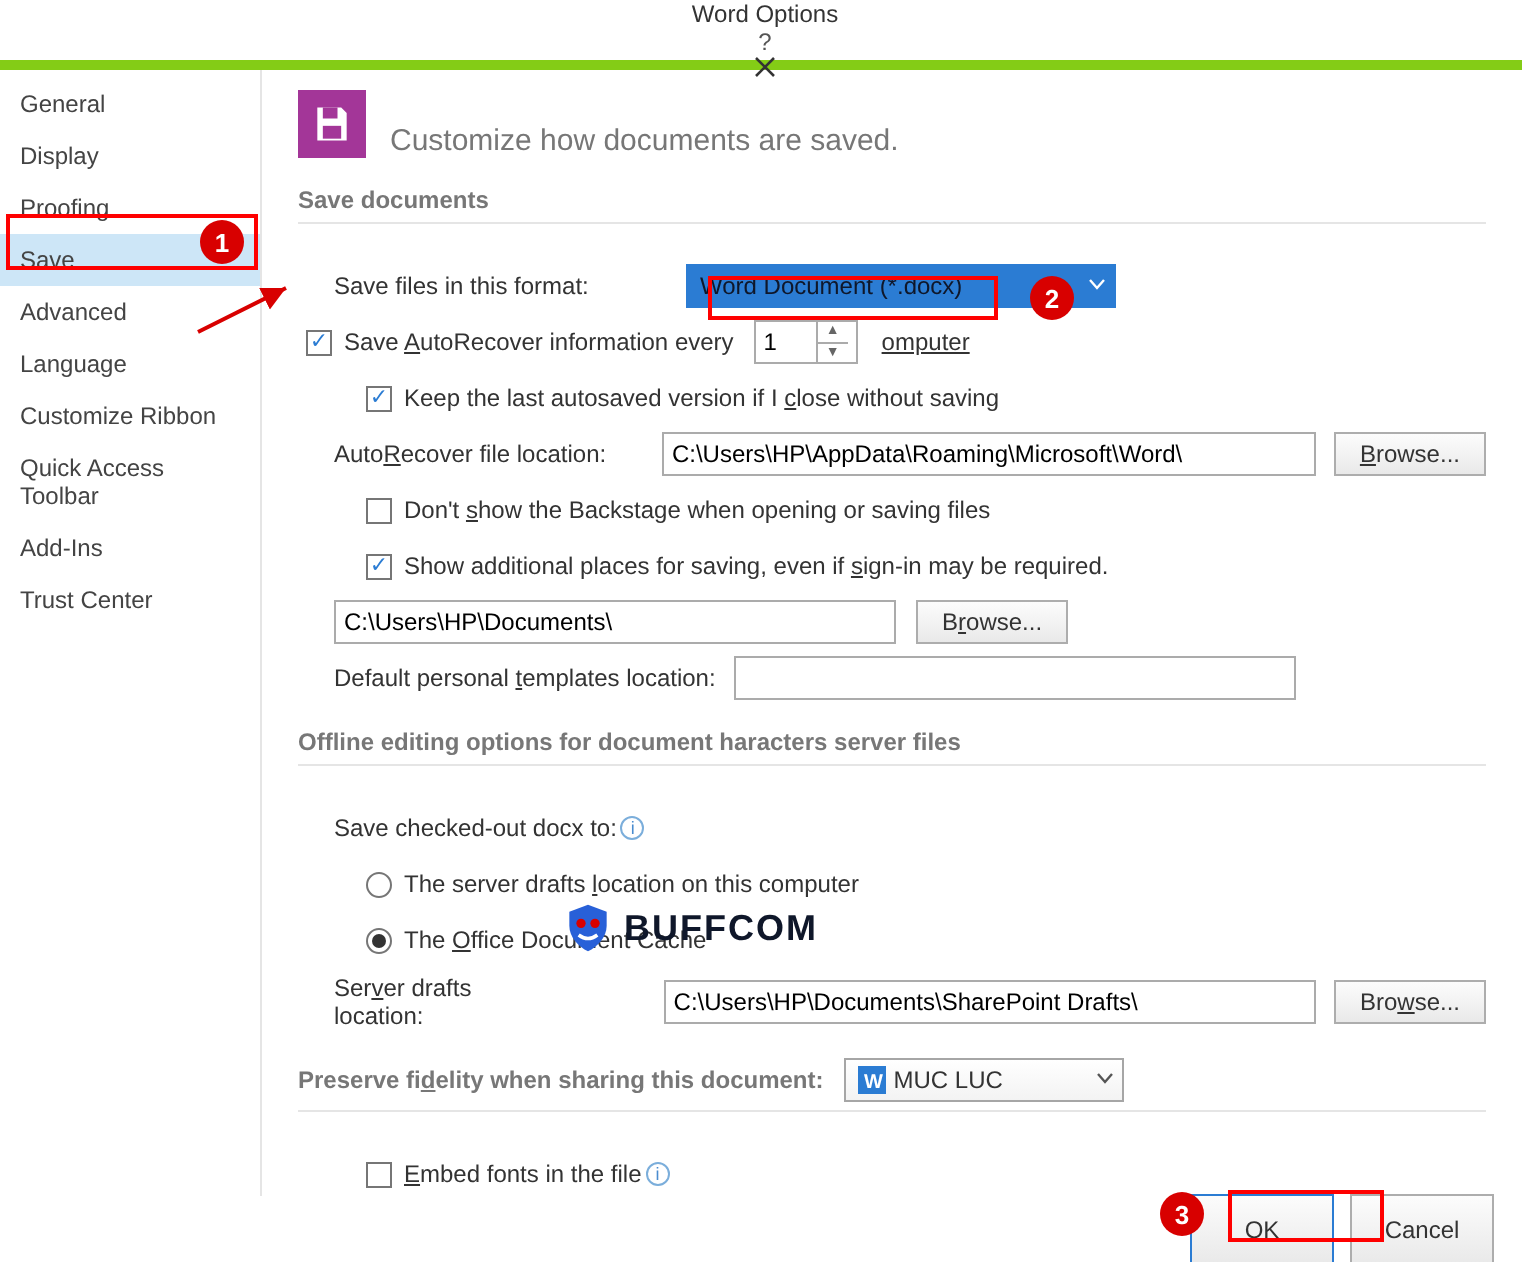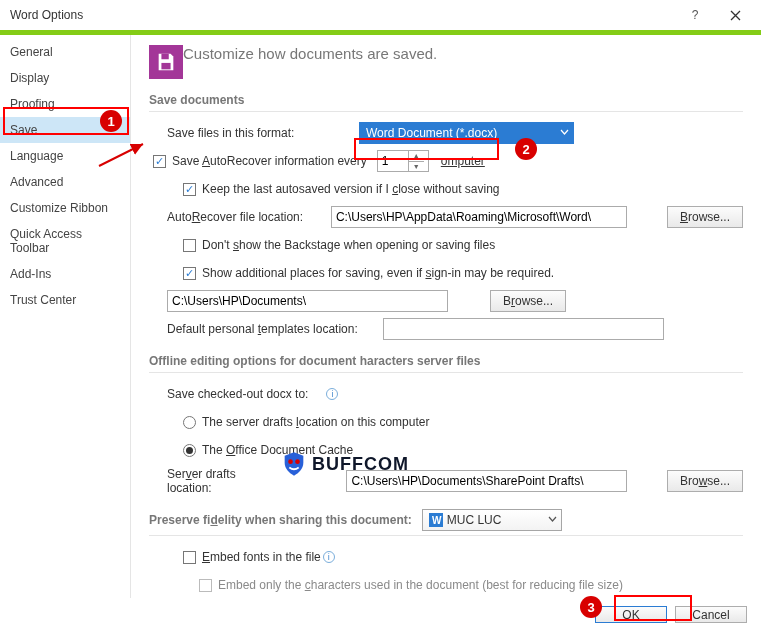"Word Options" .titlebar { flex-direction: none -> column }
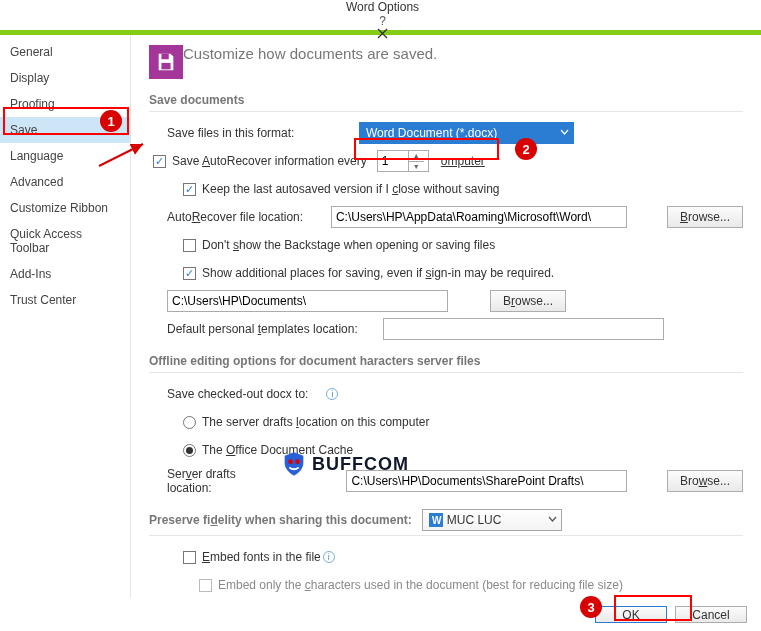"Customize how documents are saved." .header-row { align-items: flex-start -> flex-end; gap: none -> 12px }
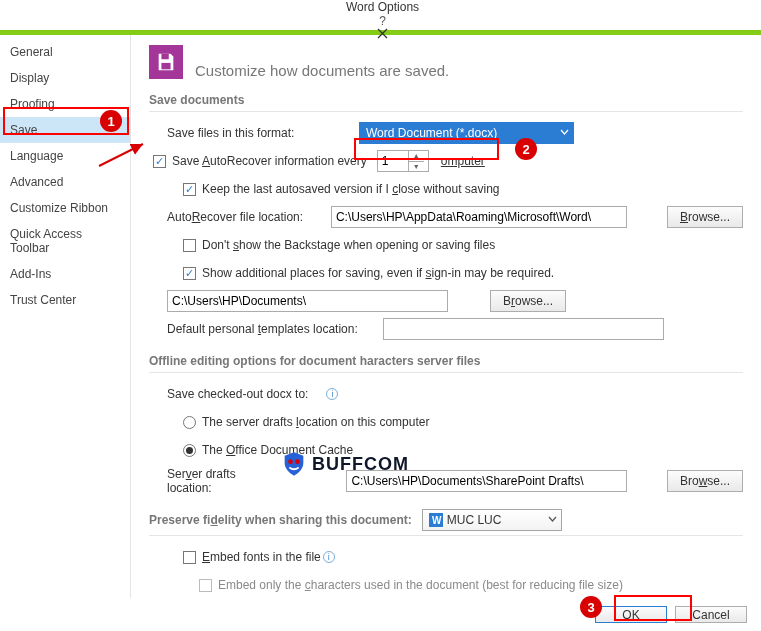"Save documents" .section-title { margin-bottom: 10px -> 20px }
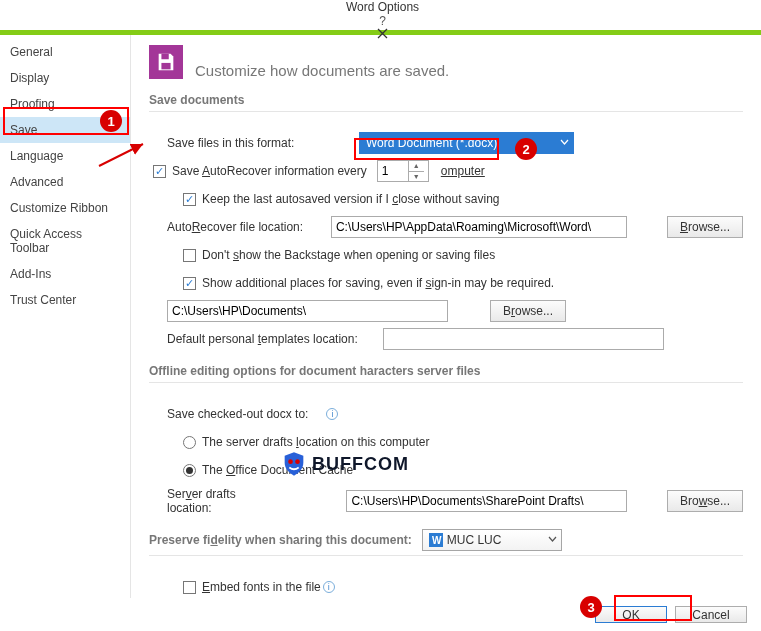"Save files in this format:" .indent1 { gap: 16px -> none }
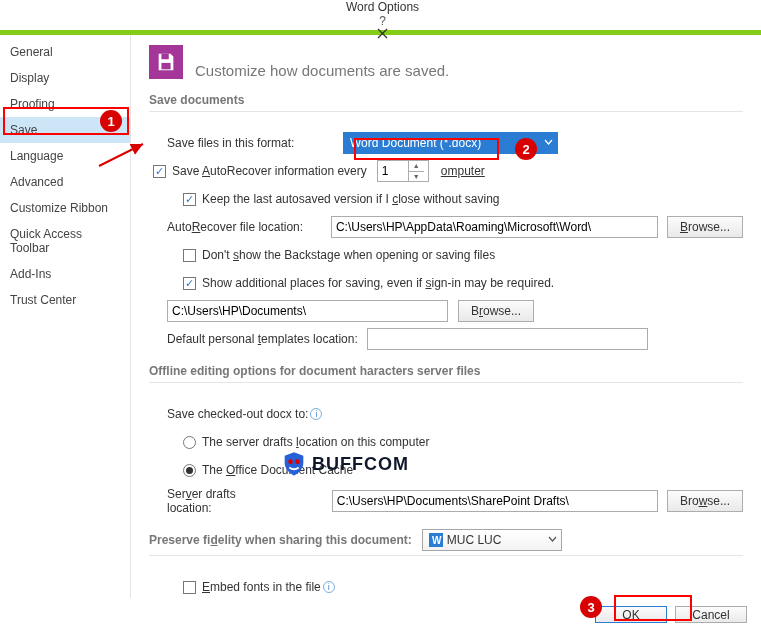"Word Document (*.docx)" .select.highlighted { color: #ffffff -> #0f172a }
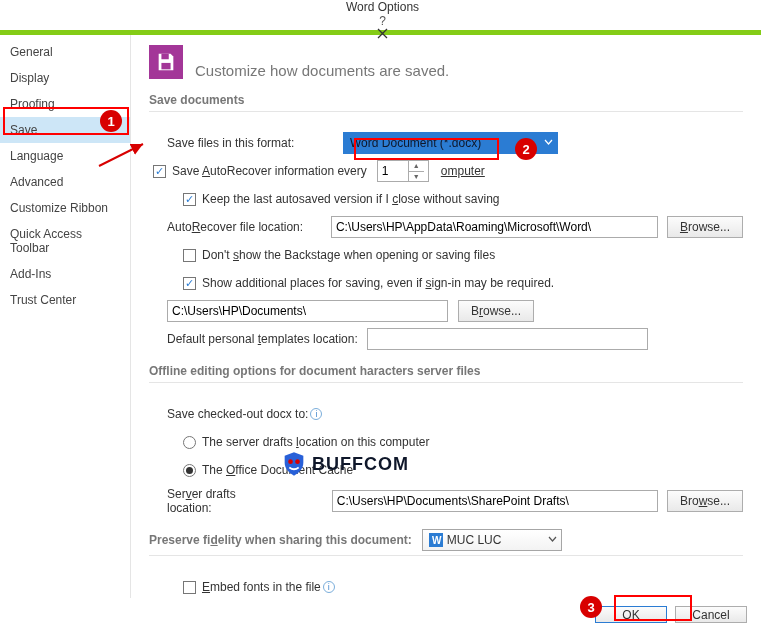"Language" div.sidebar-item { order: before "Advanced" -> after "Advanced" }
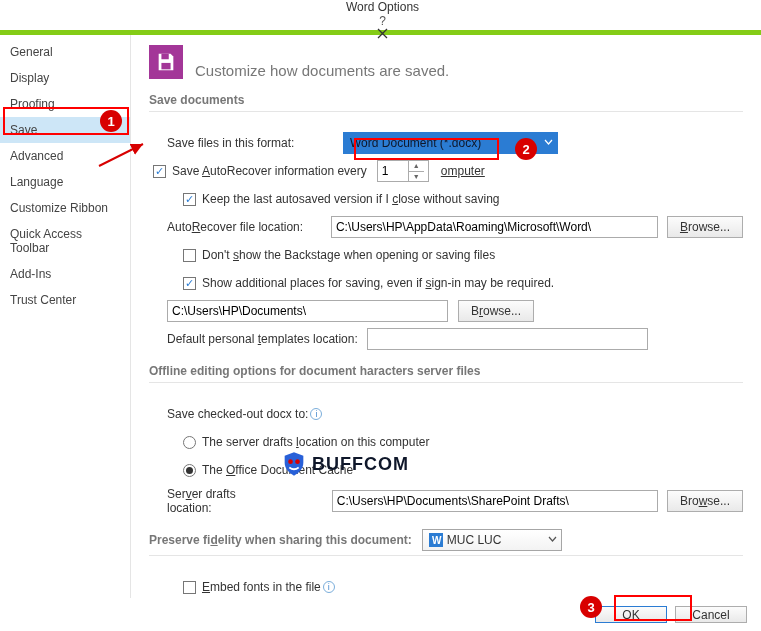"OK" .btn { height: 17px -> 36px }
